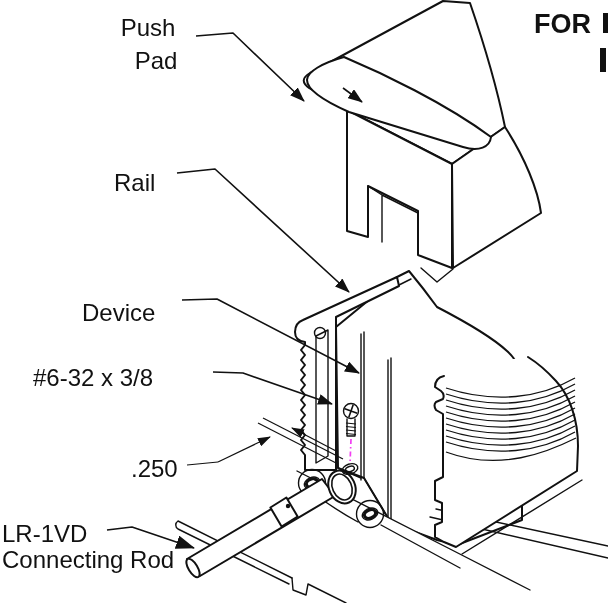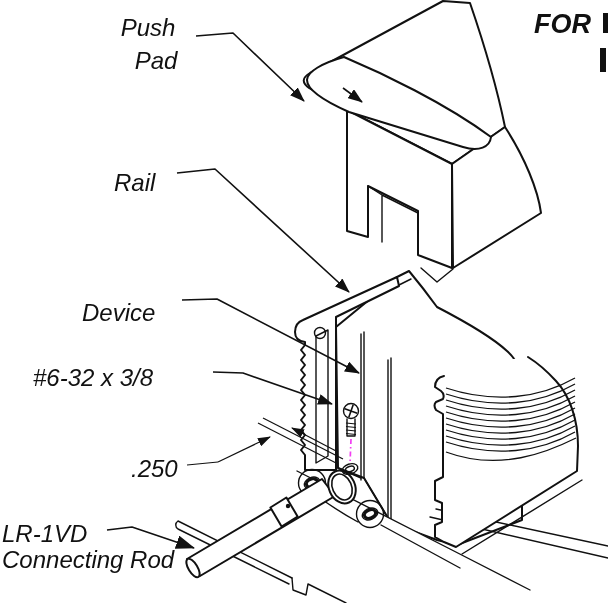"Push" .stage { font-style: italic -> none }
